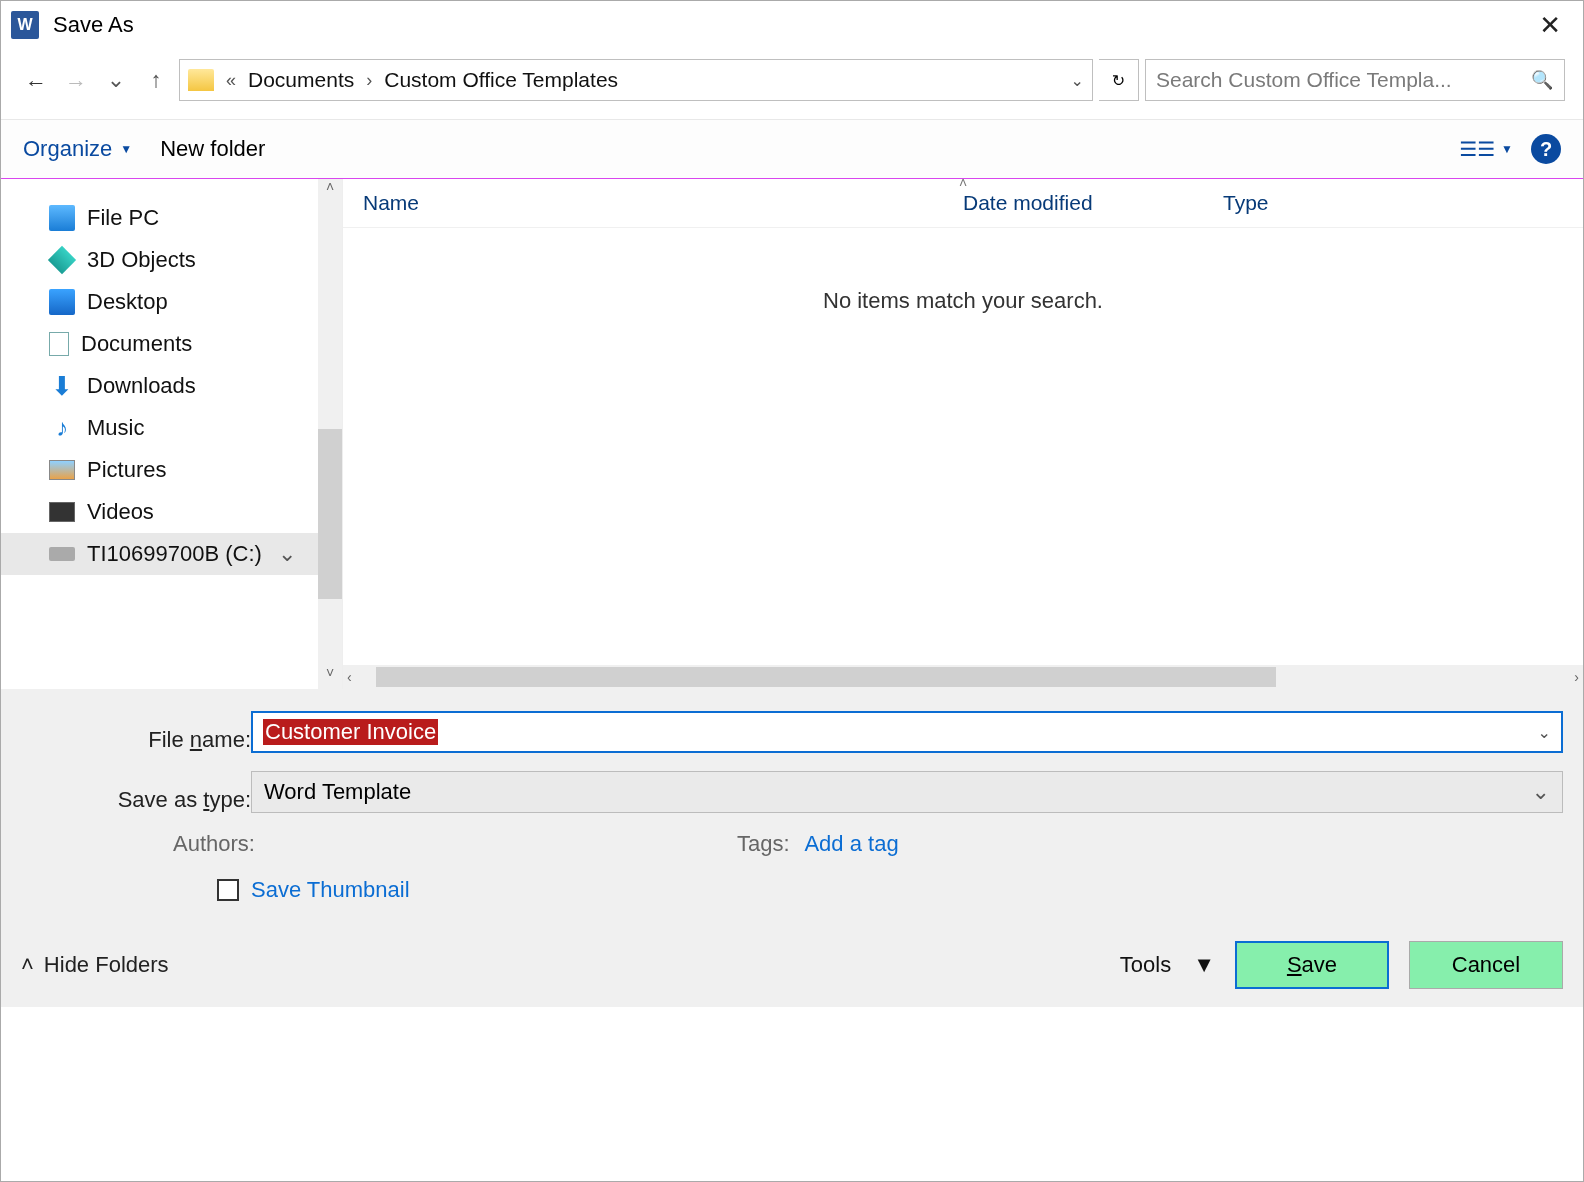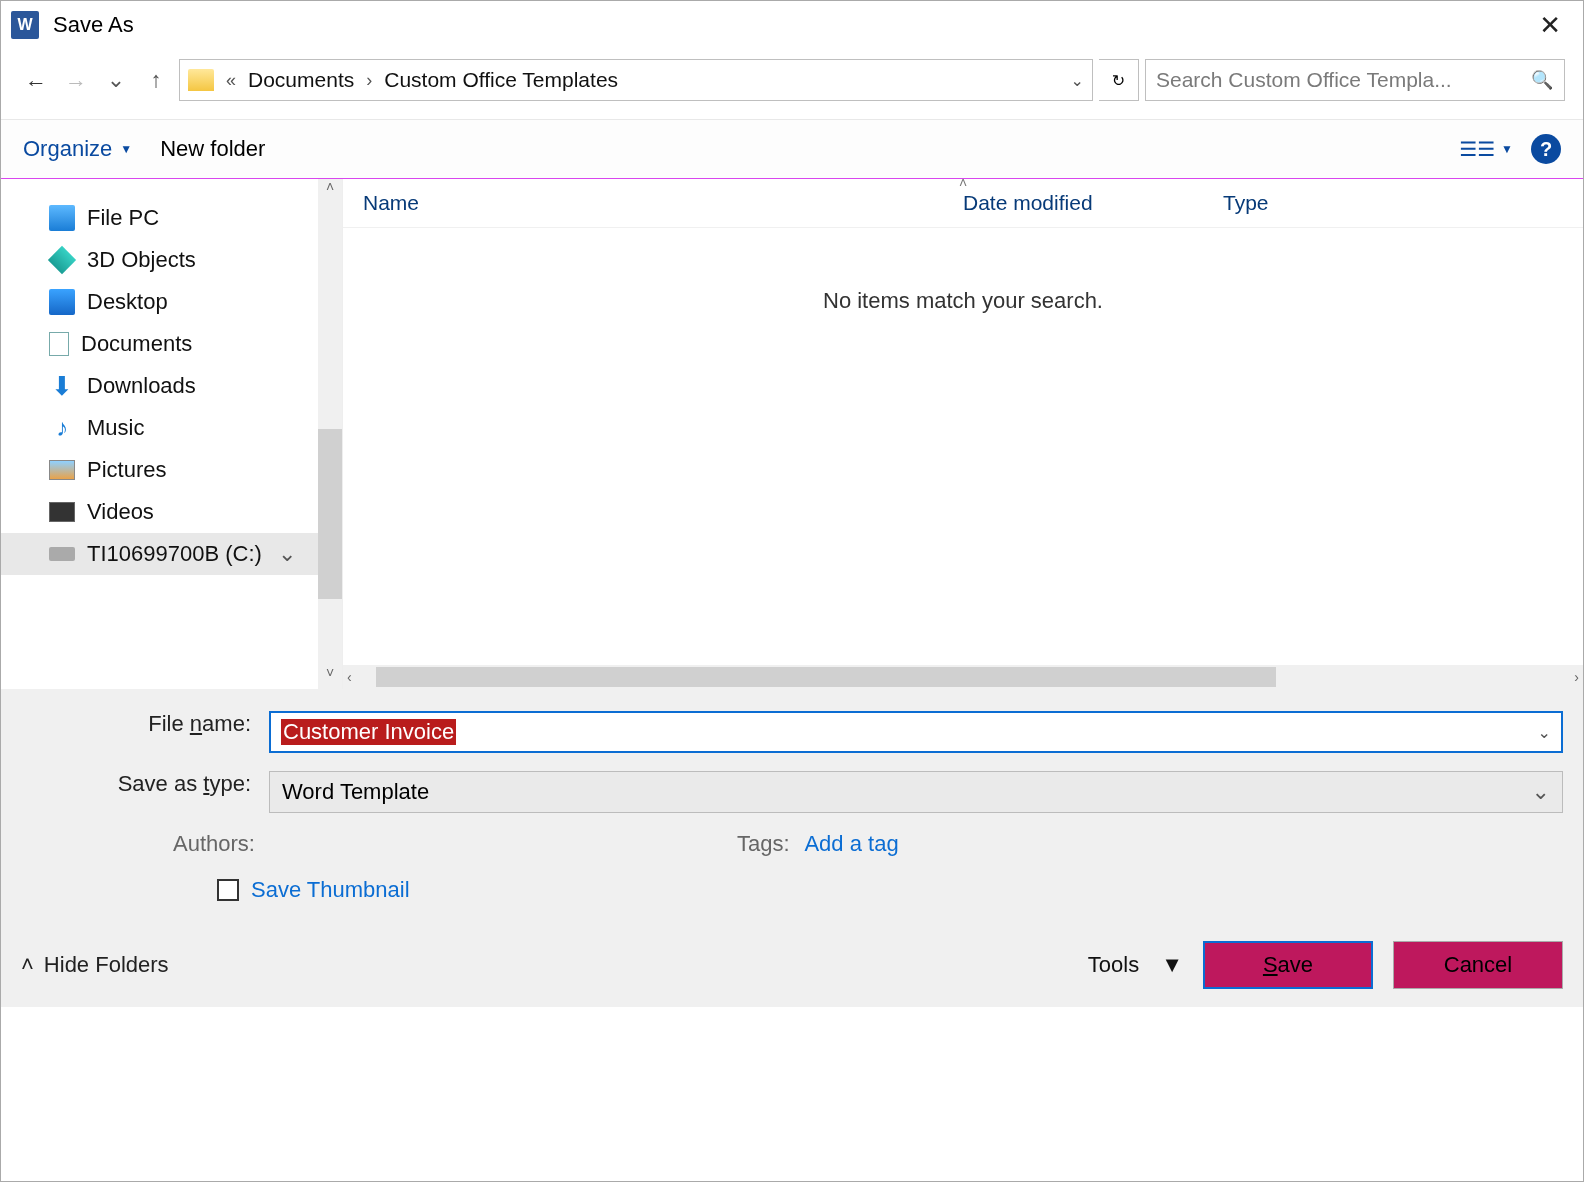"File name:" .frow { align-items: flex-start -> flex-end; gap: 18px -> none }
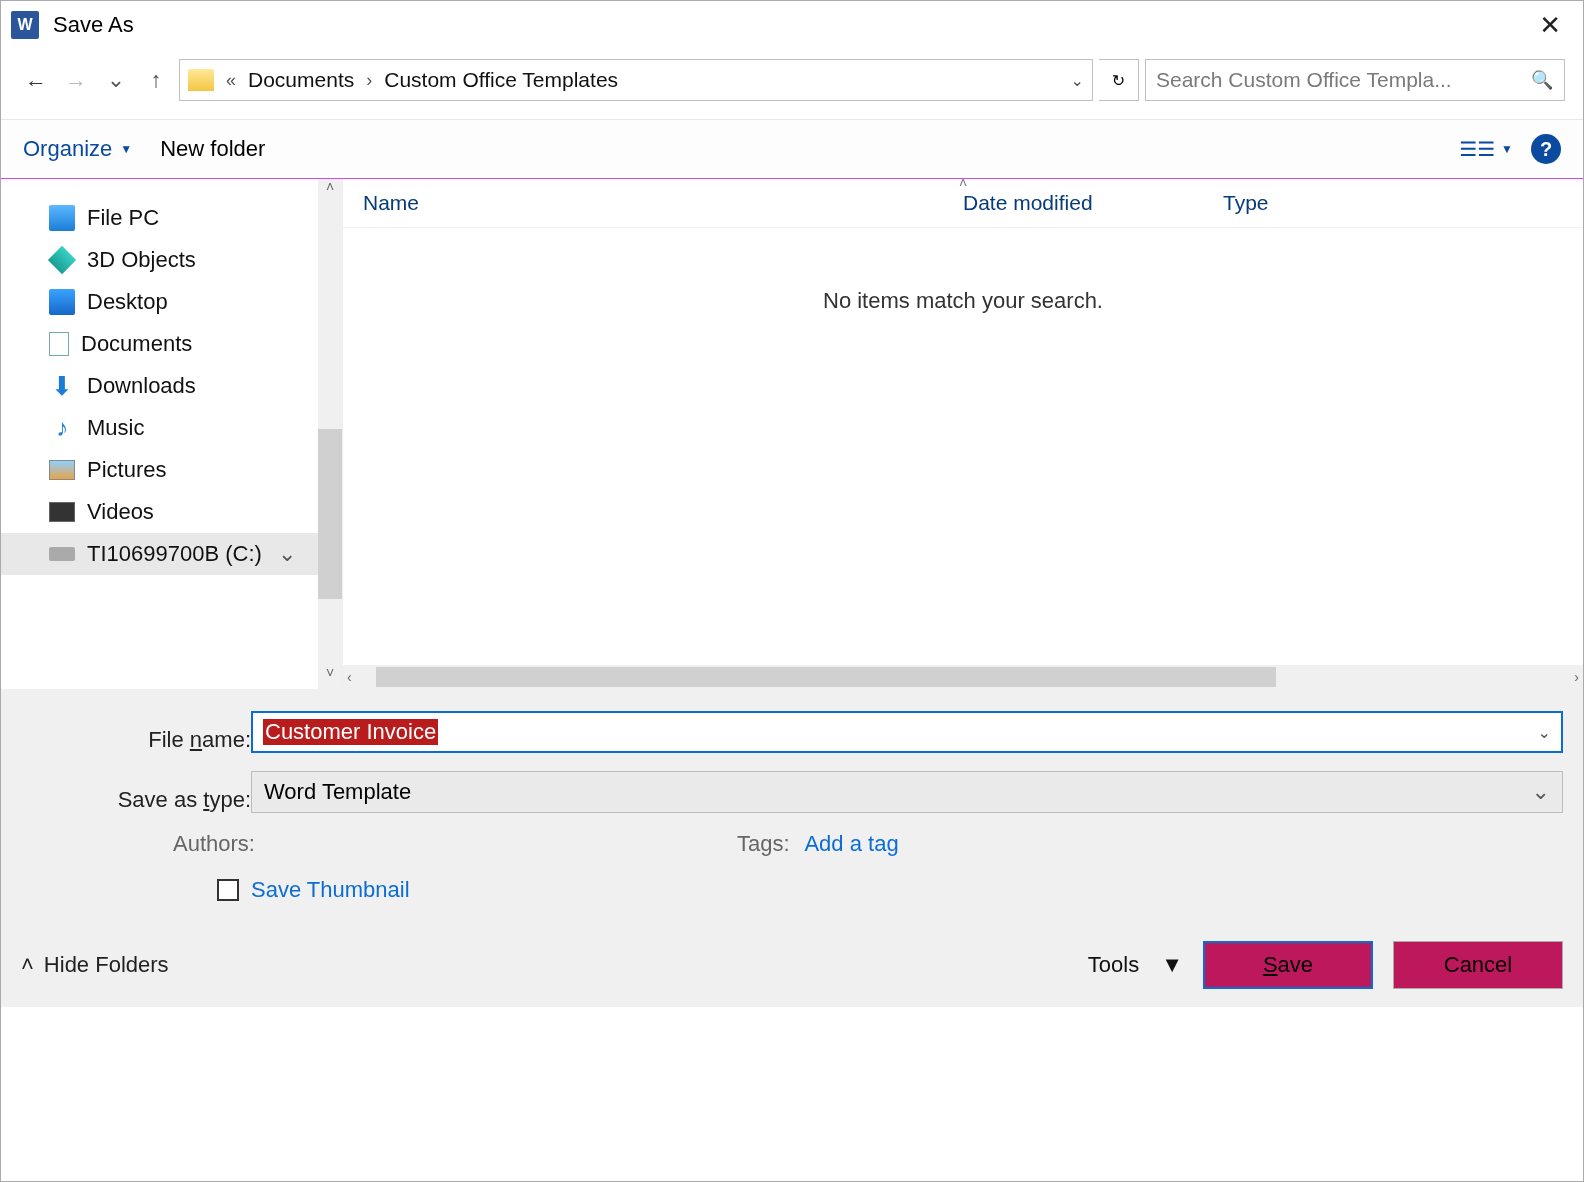"Save" .btn { background: #be185d -> #86efac; width: 170px -> 154px }
